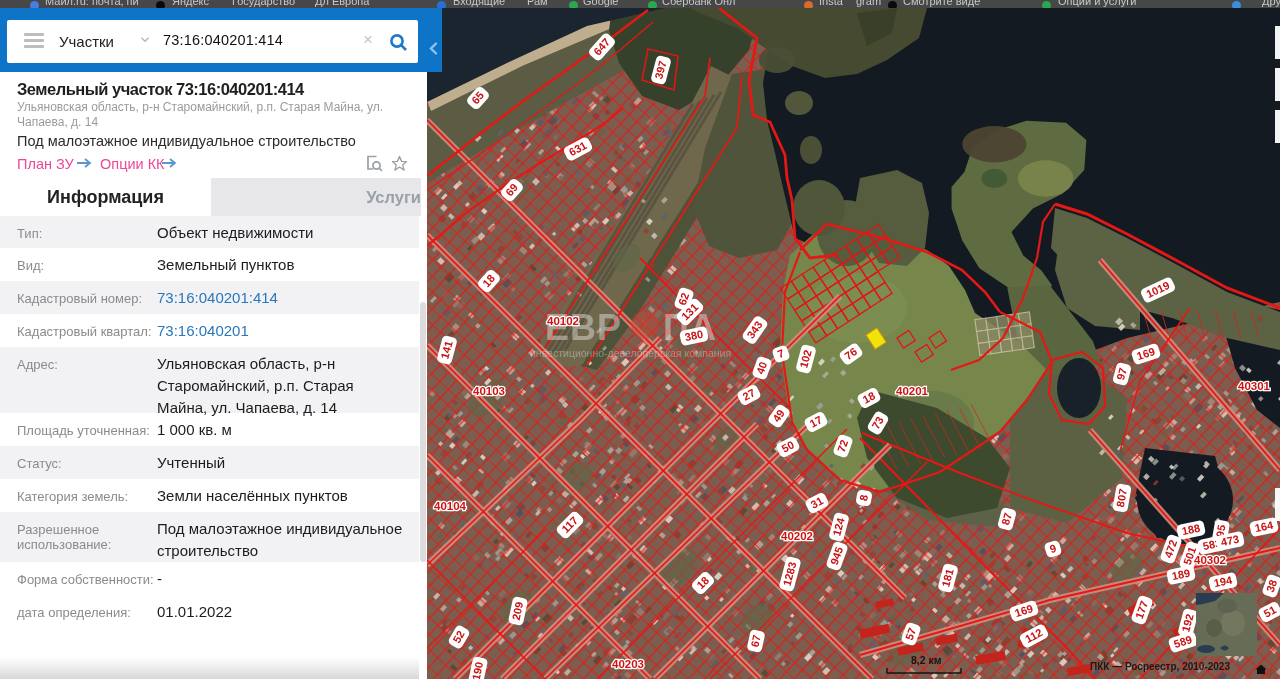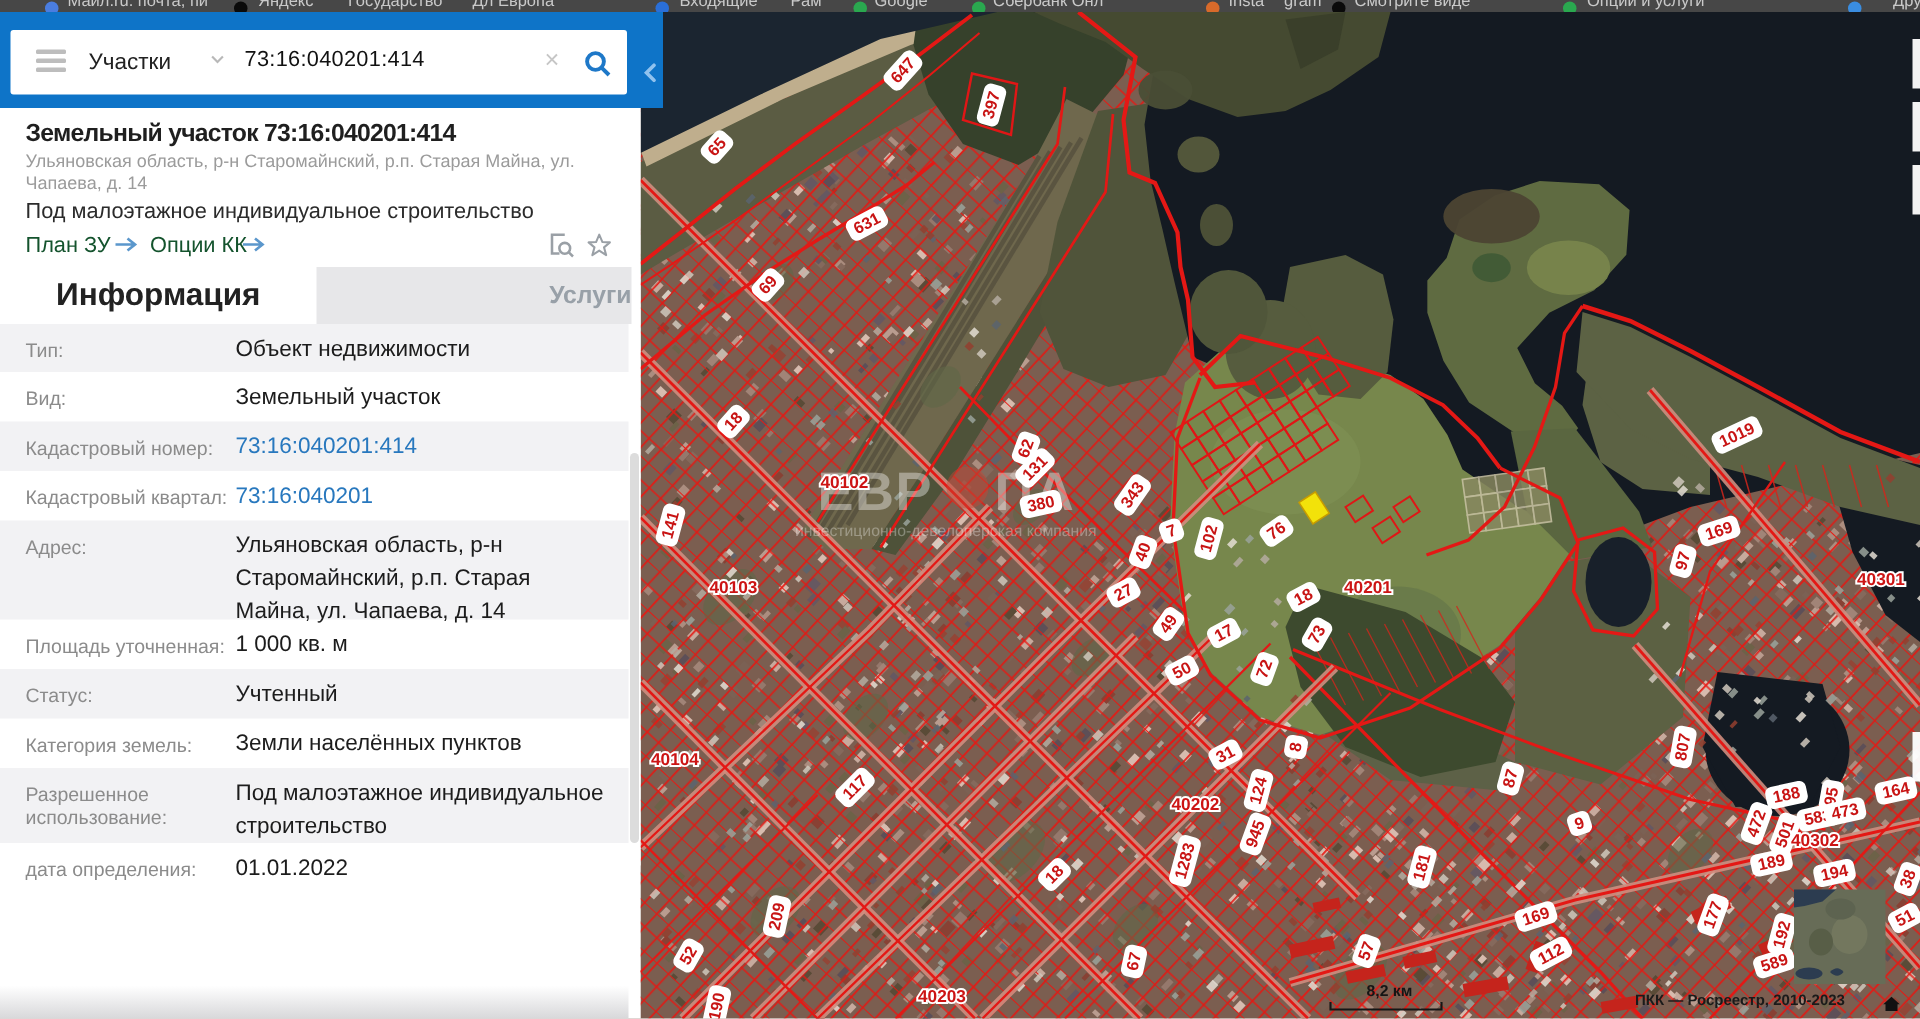"План ЗУ" .plink { color: #14532d -> #ec4899 }
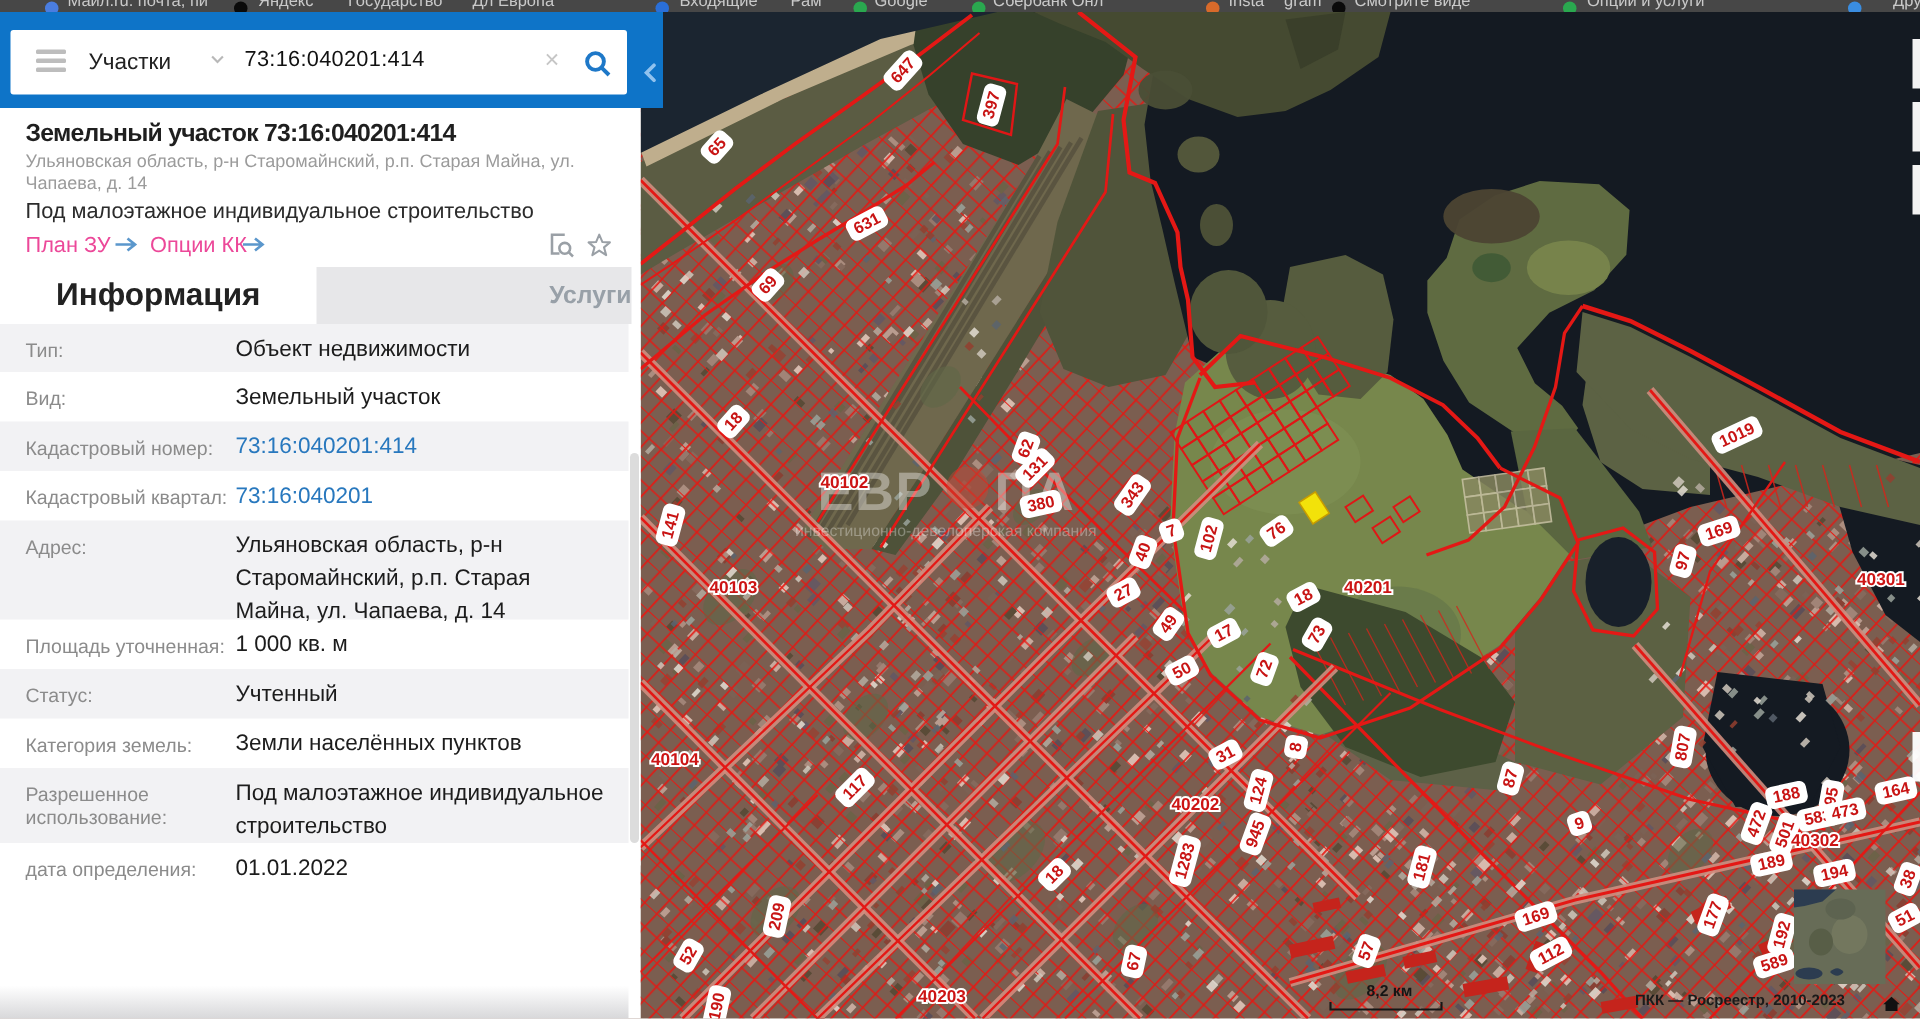"Информация" #tab1 { font-size: 21px -> 18px }
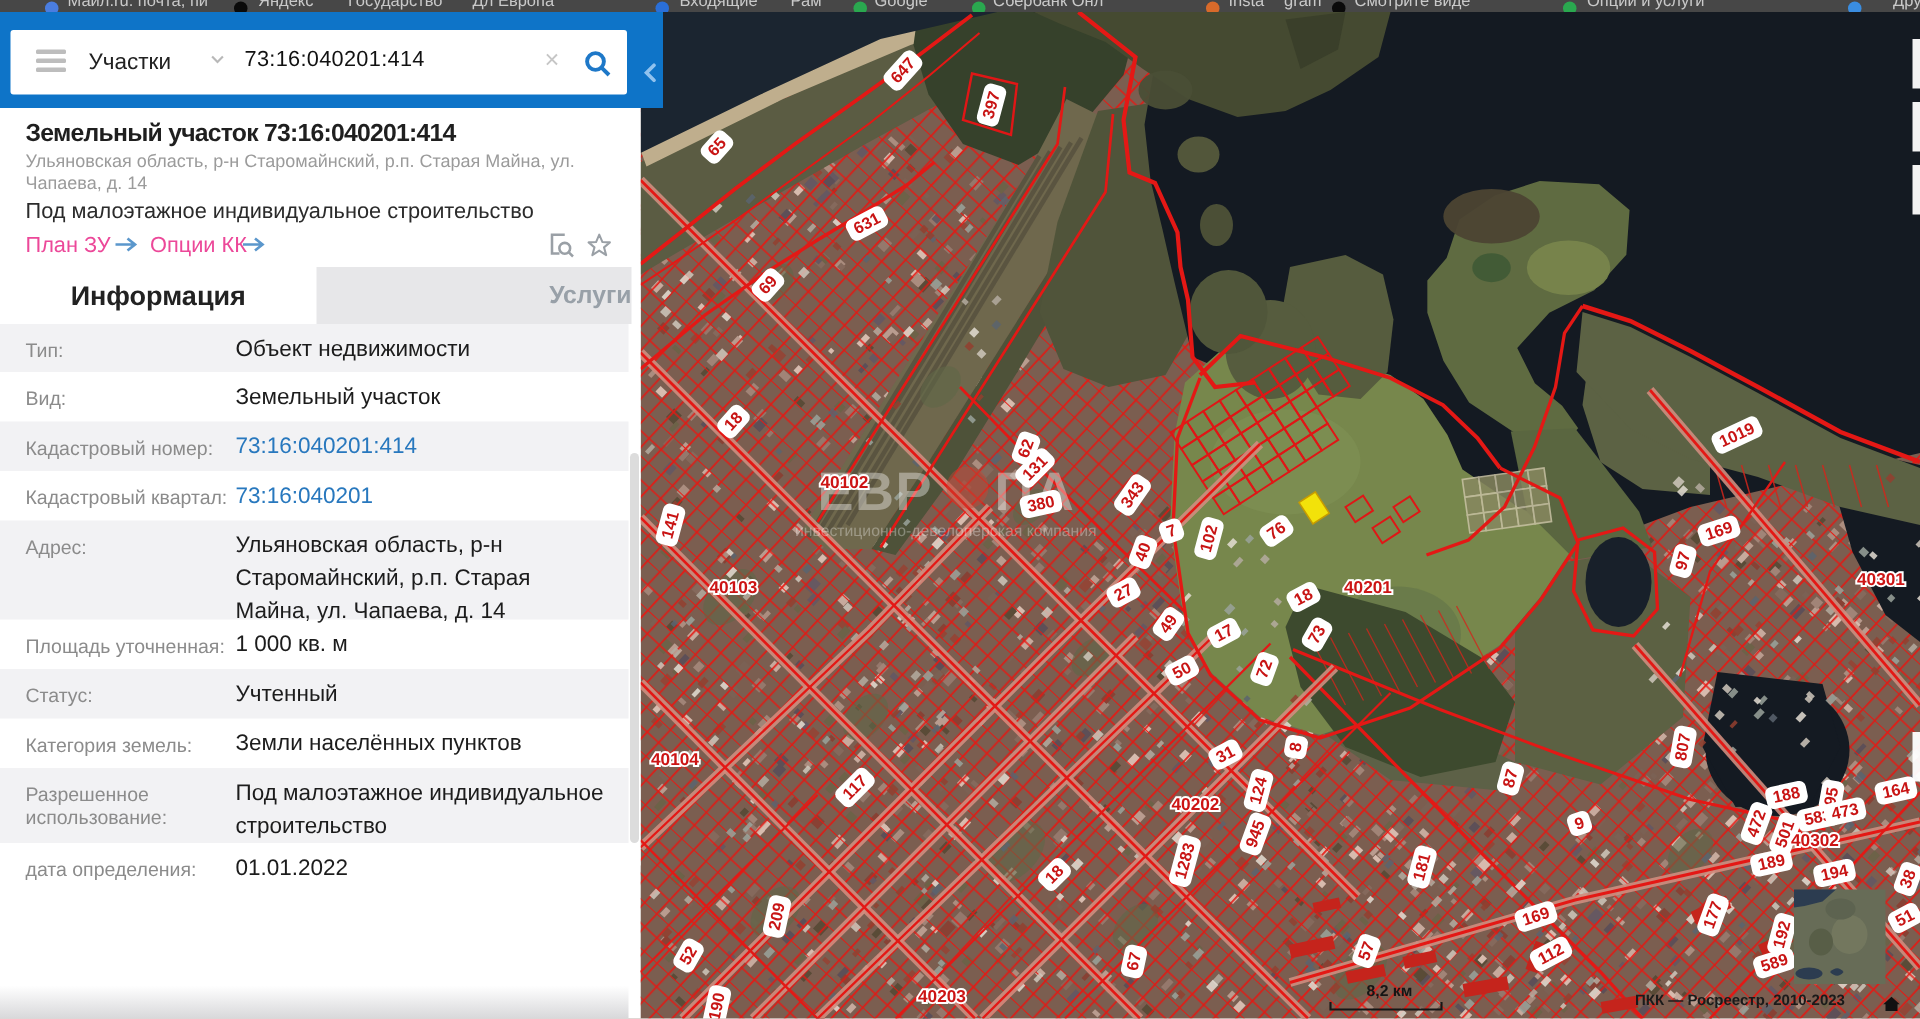"Земельный участок" div.val { text: участок -> пунктов }
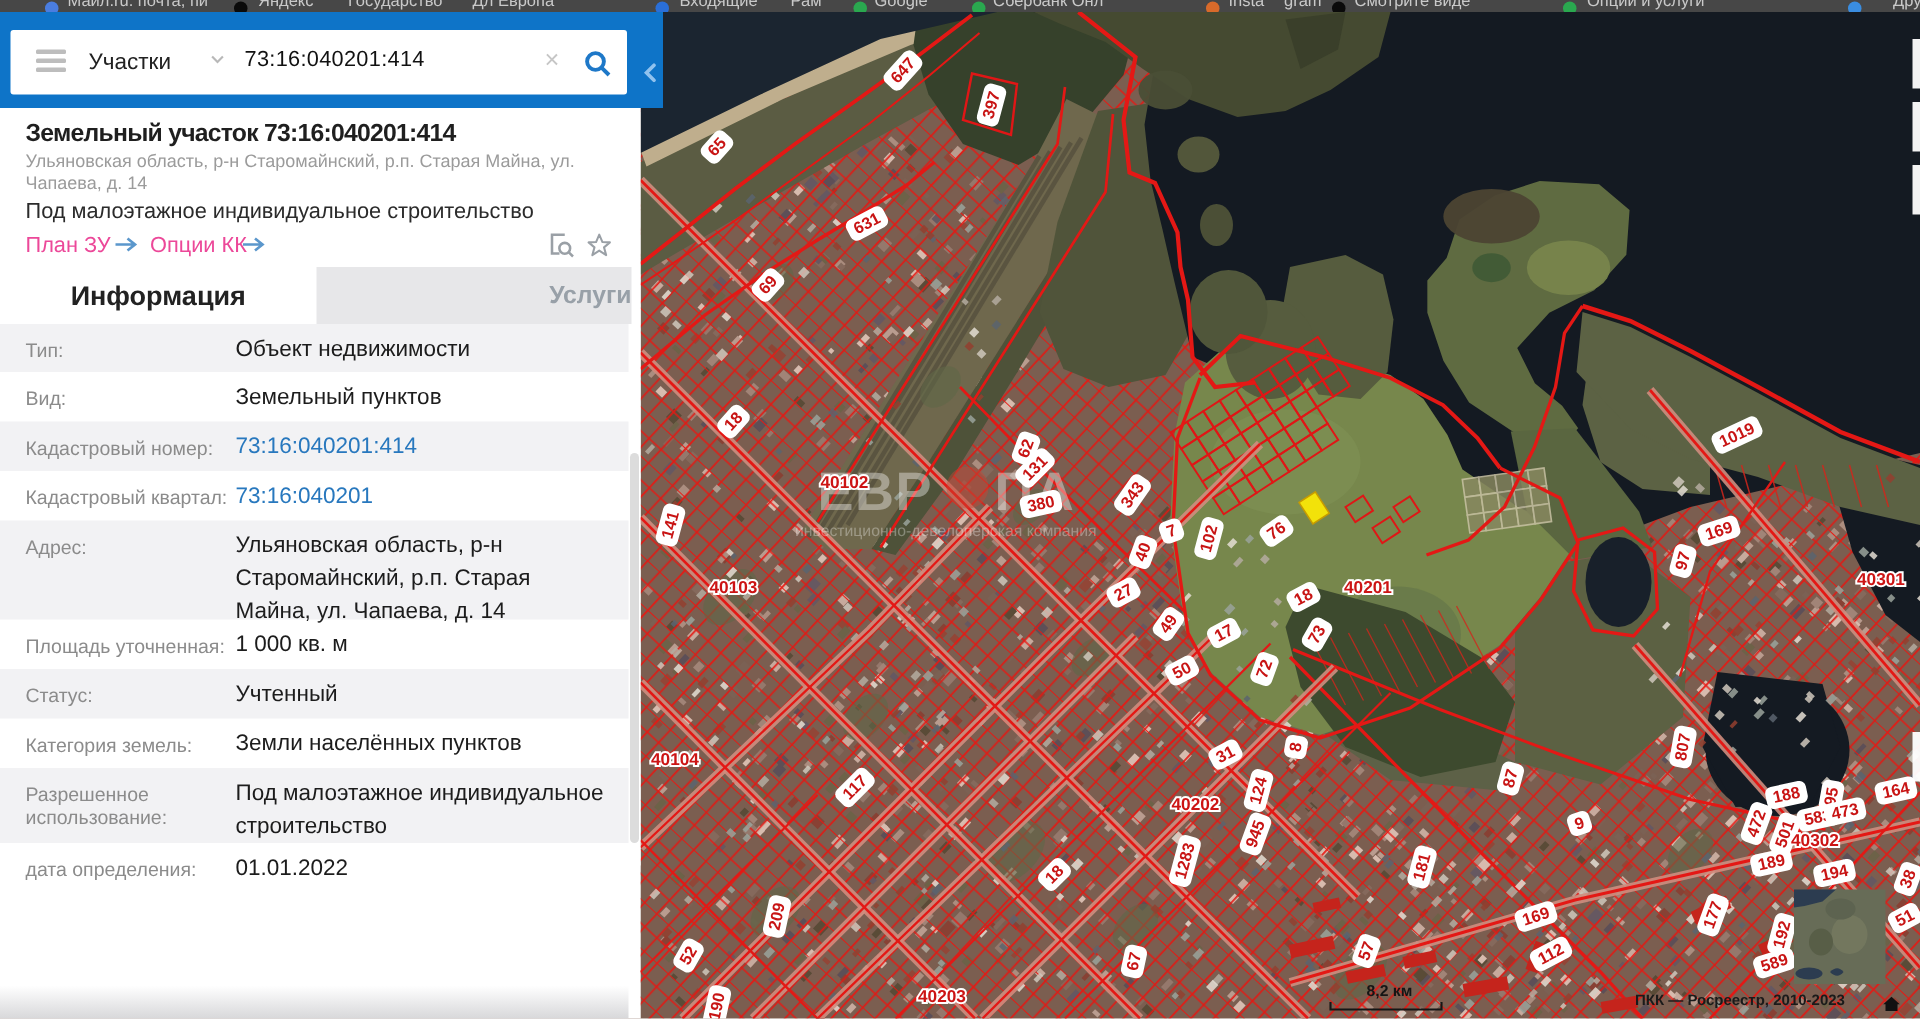"Форма собственности:" div.row { html: none -> <div> <div>Форма собственности:</div> <div>-</div> </div> }
